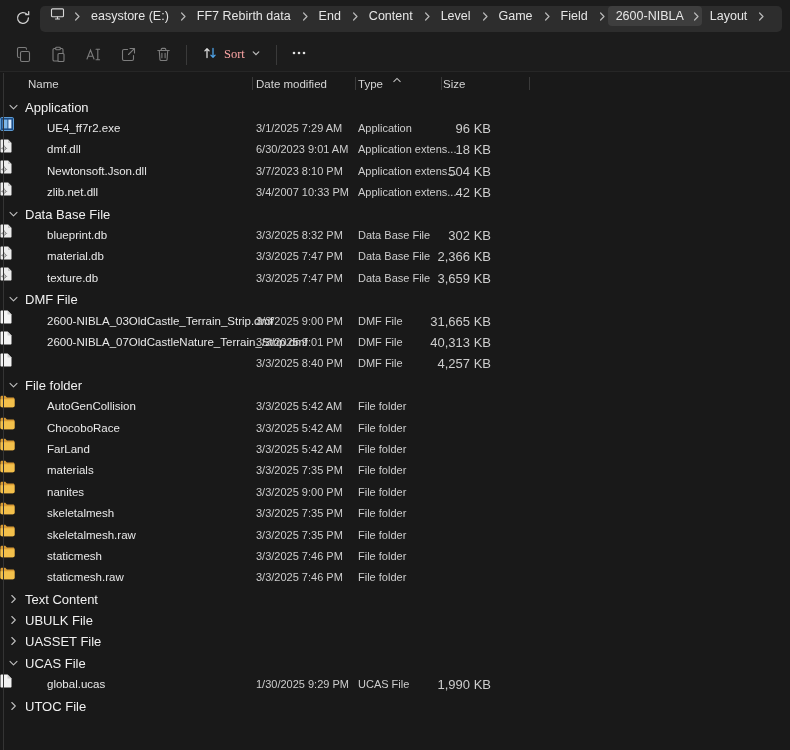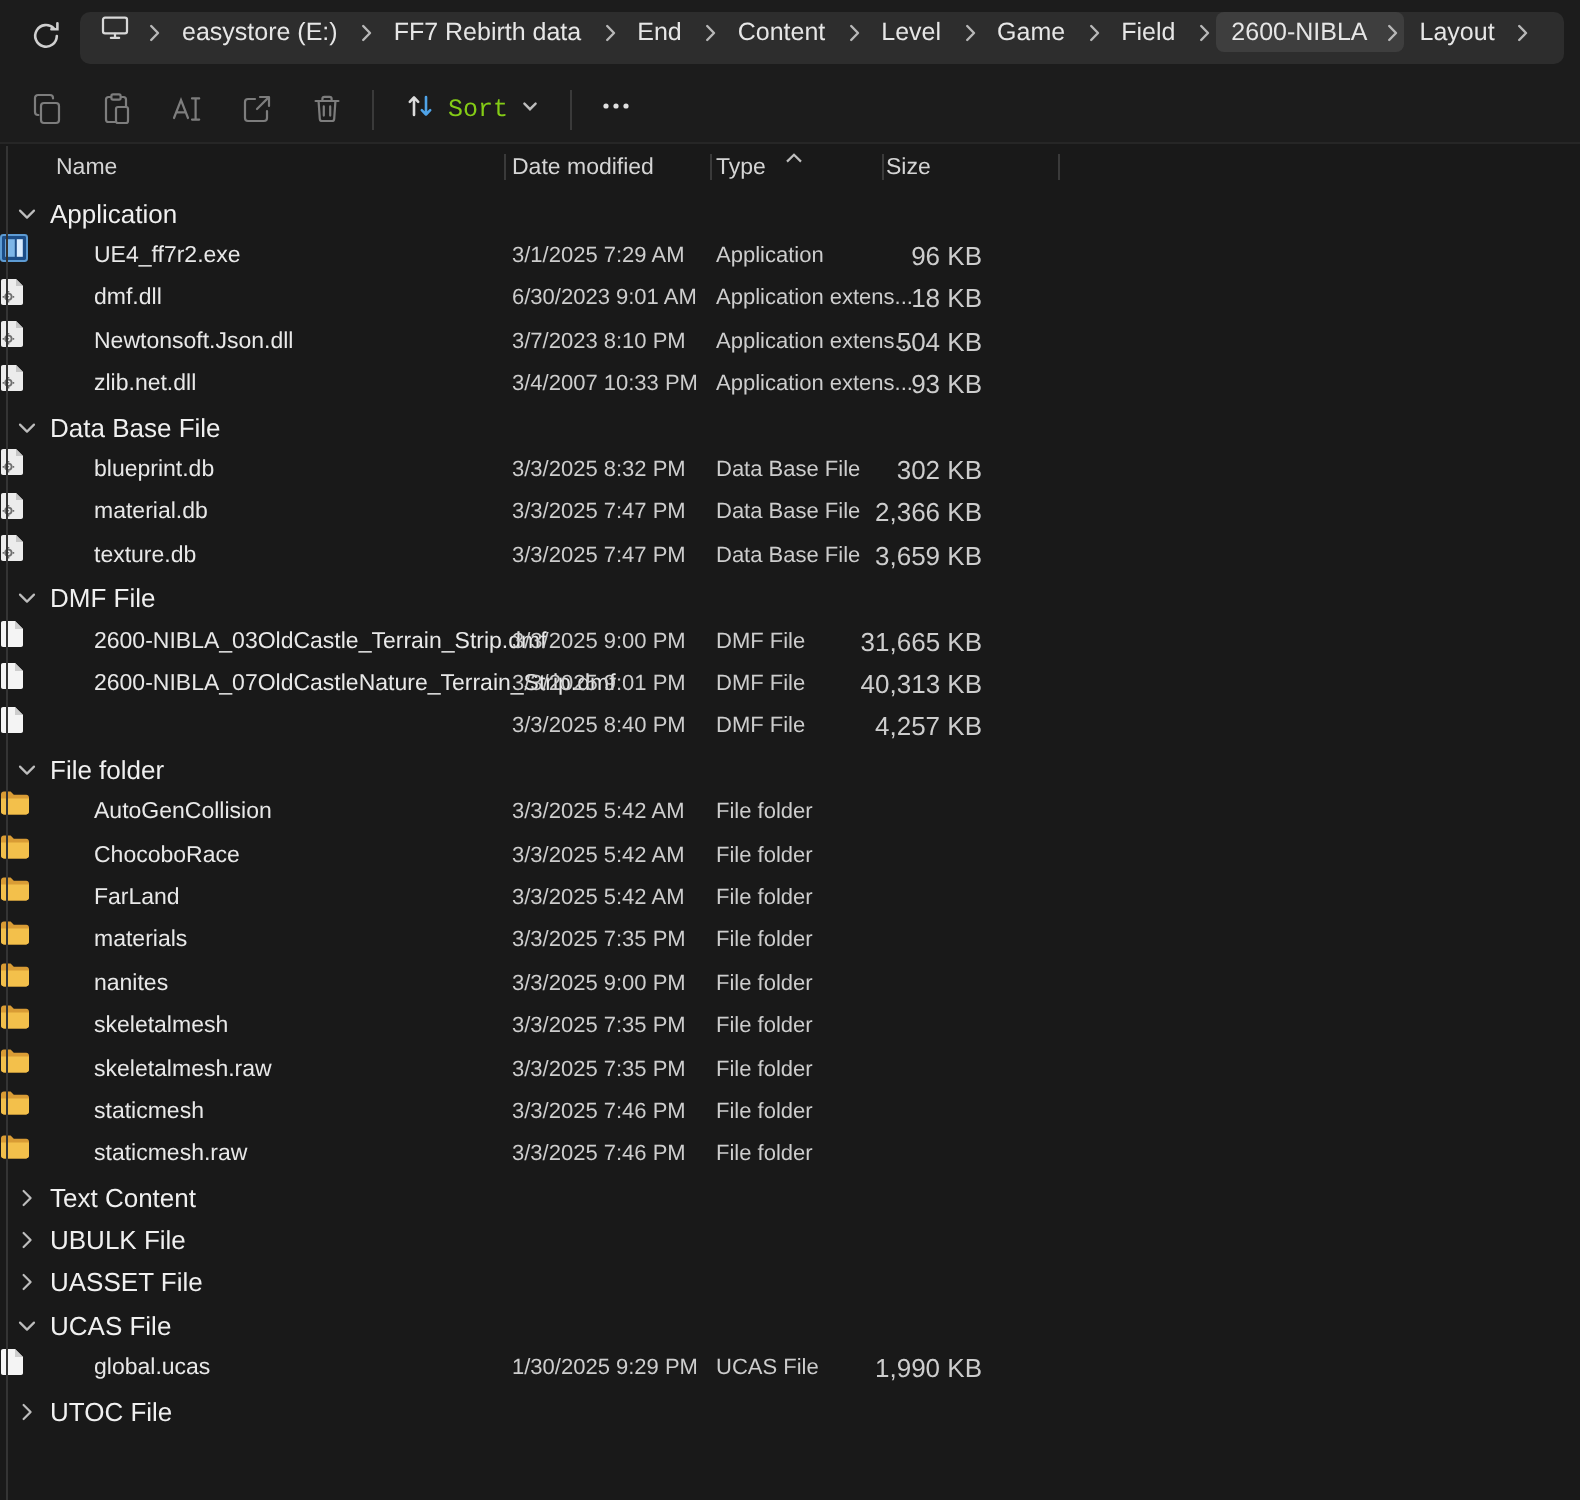"Sort" .tb-text-btn { color: #84cc16 -> #fca5a5; font-family: Liberation Mono, monospace -> Liberation Serif, serif }
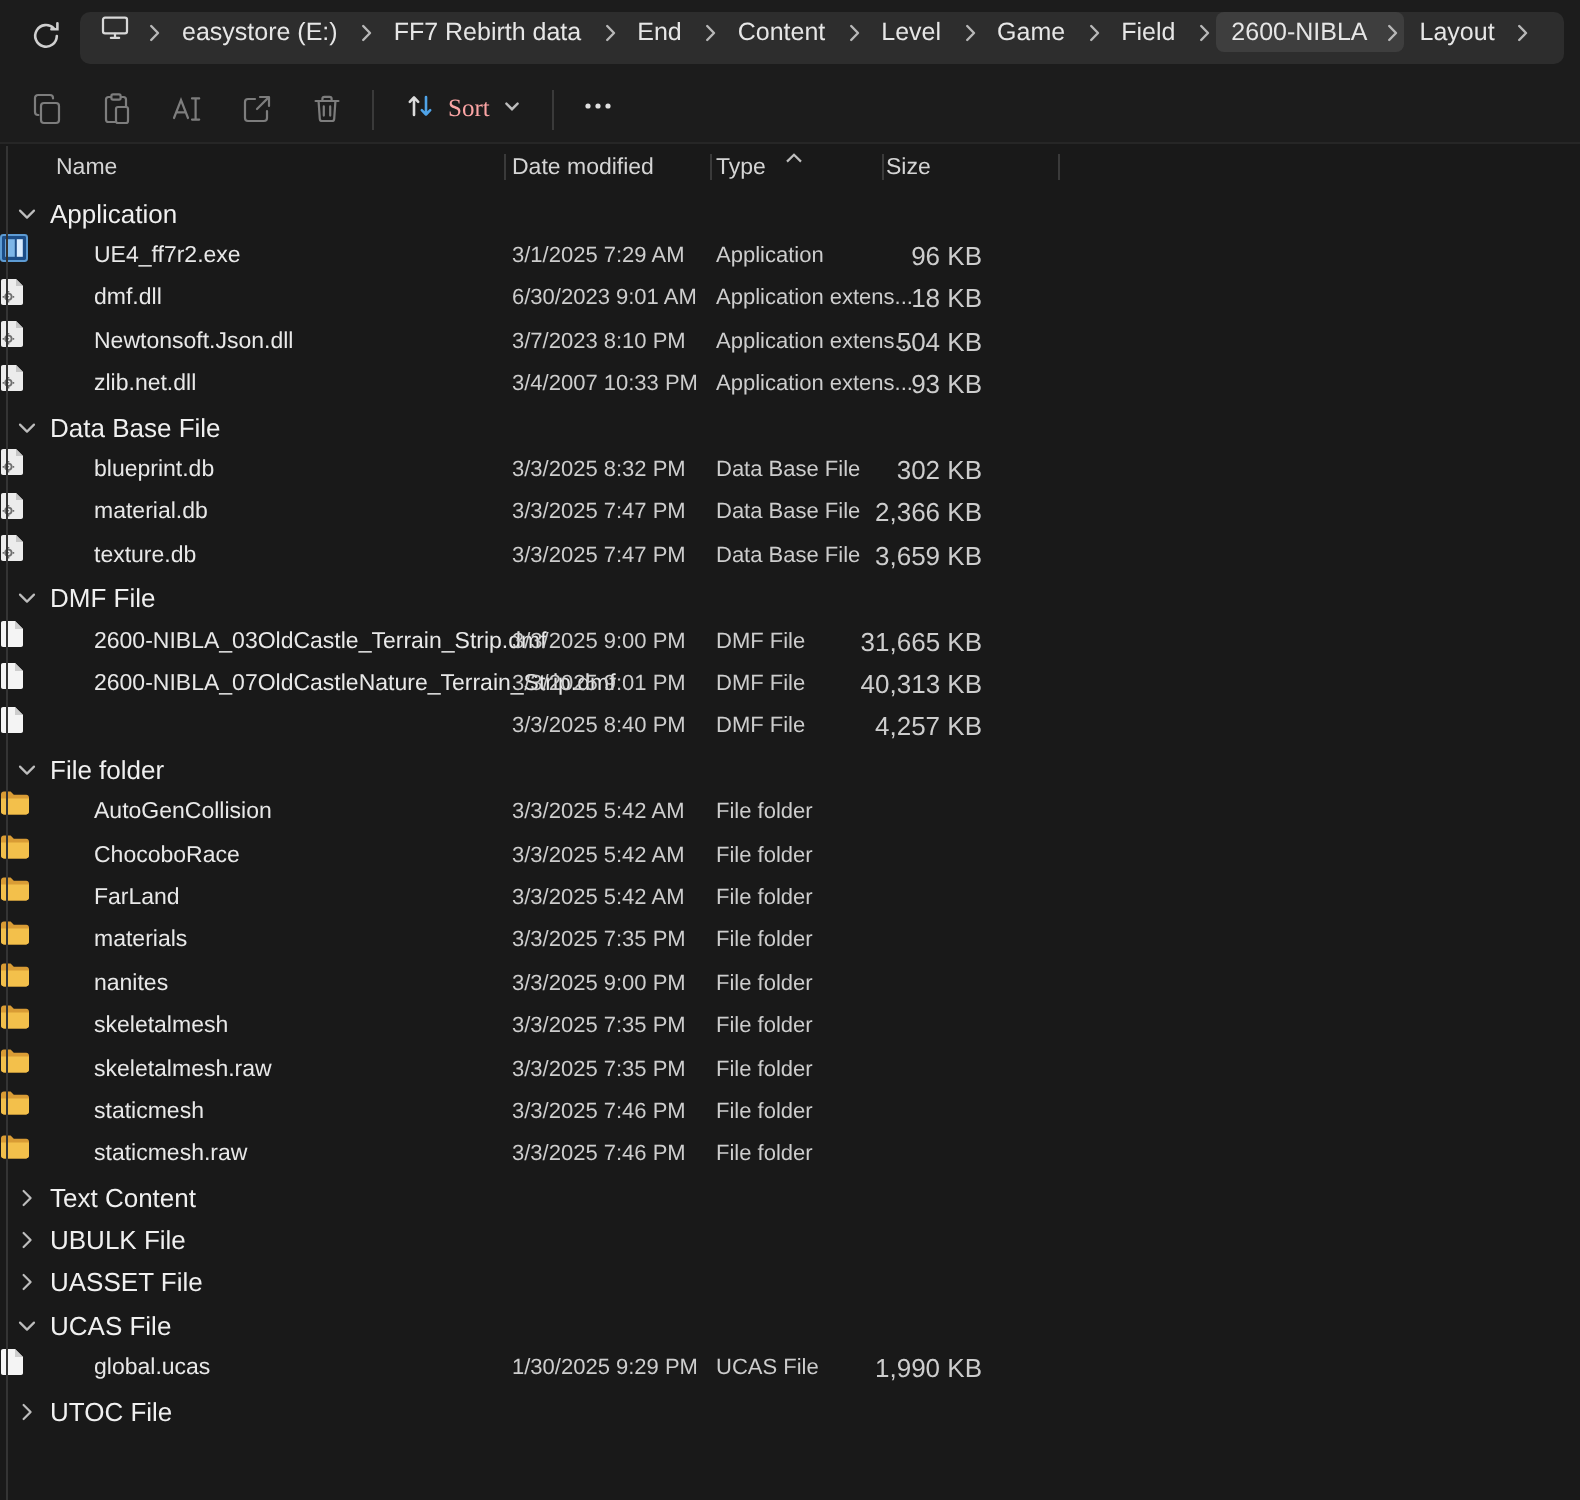"93 KB" span.cell-size { text: 93 -> 42 }
